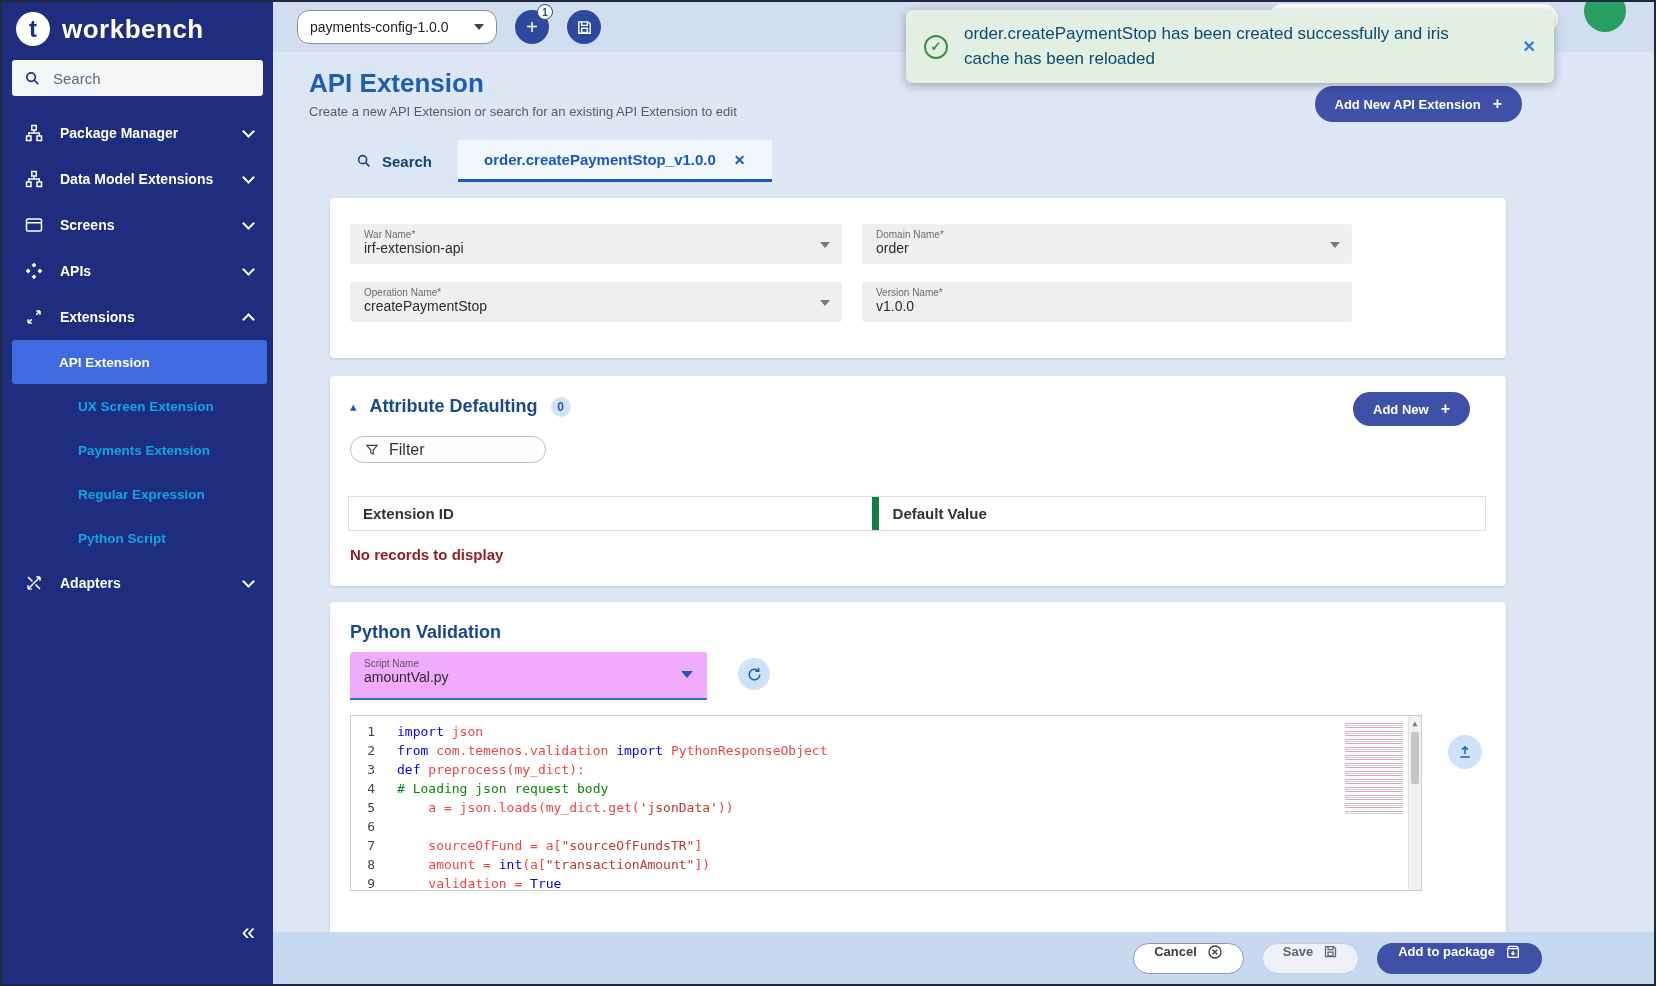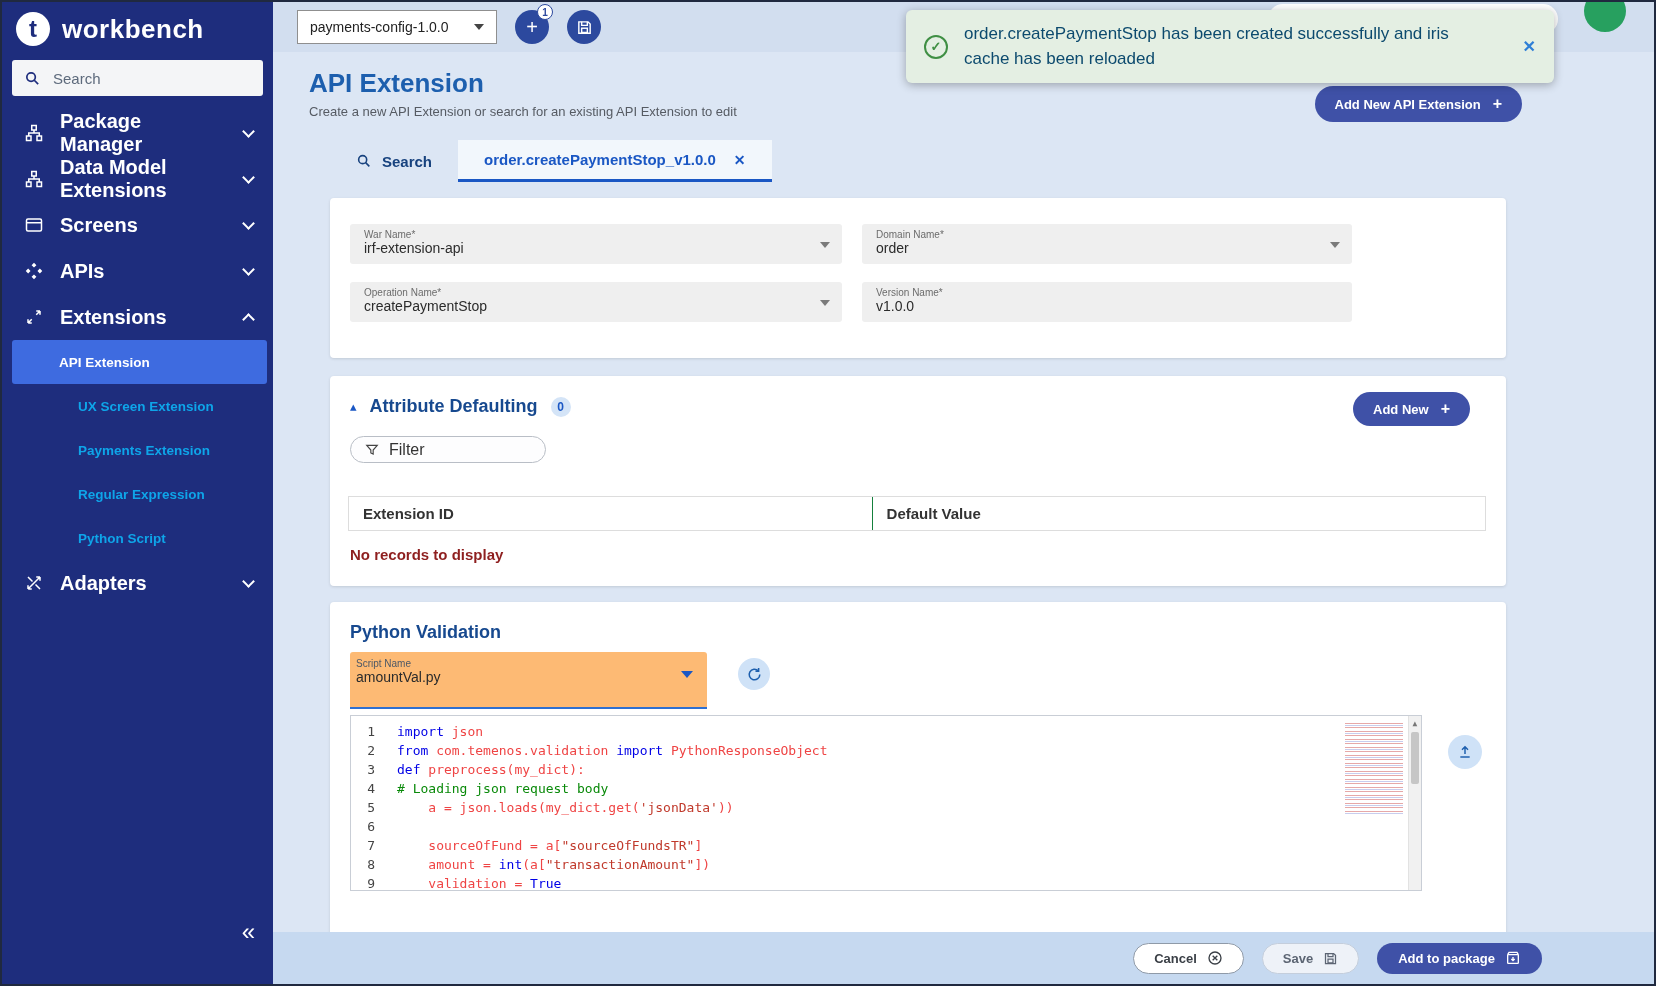"payments-config-1.0.0" .pkg-select { border-radius: 0 -> 12px }
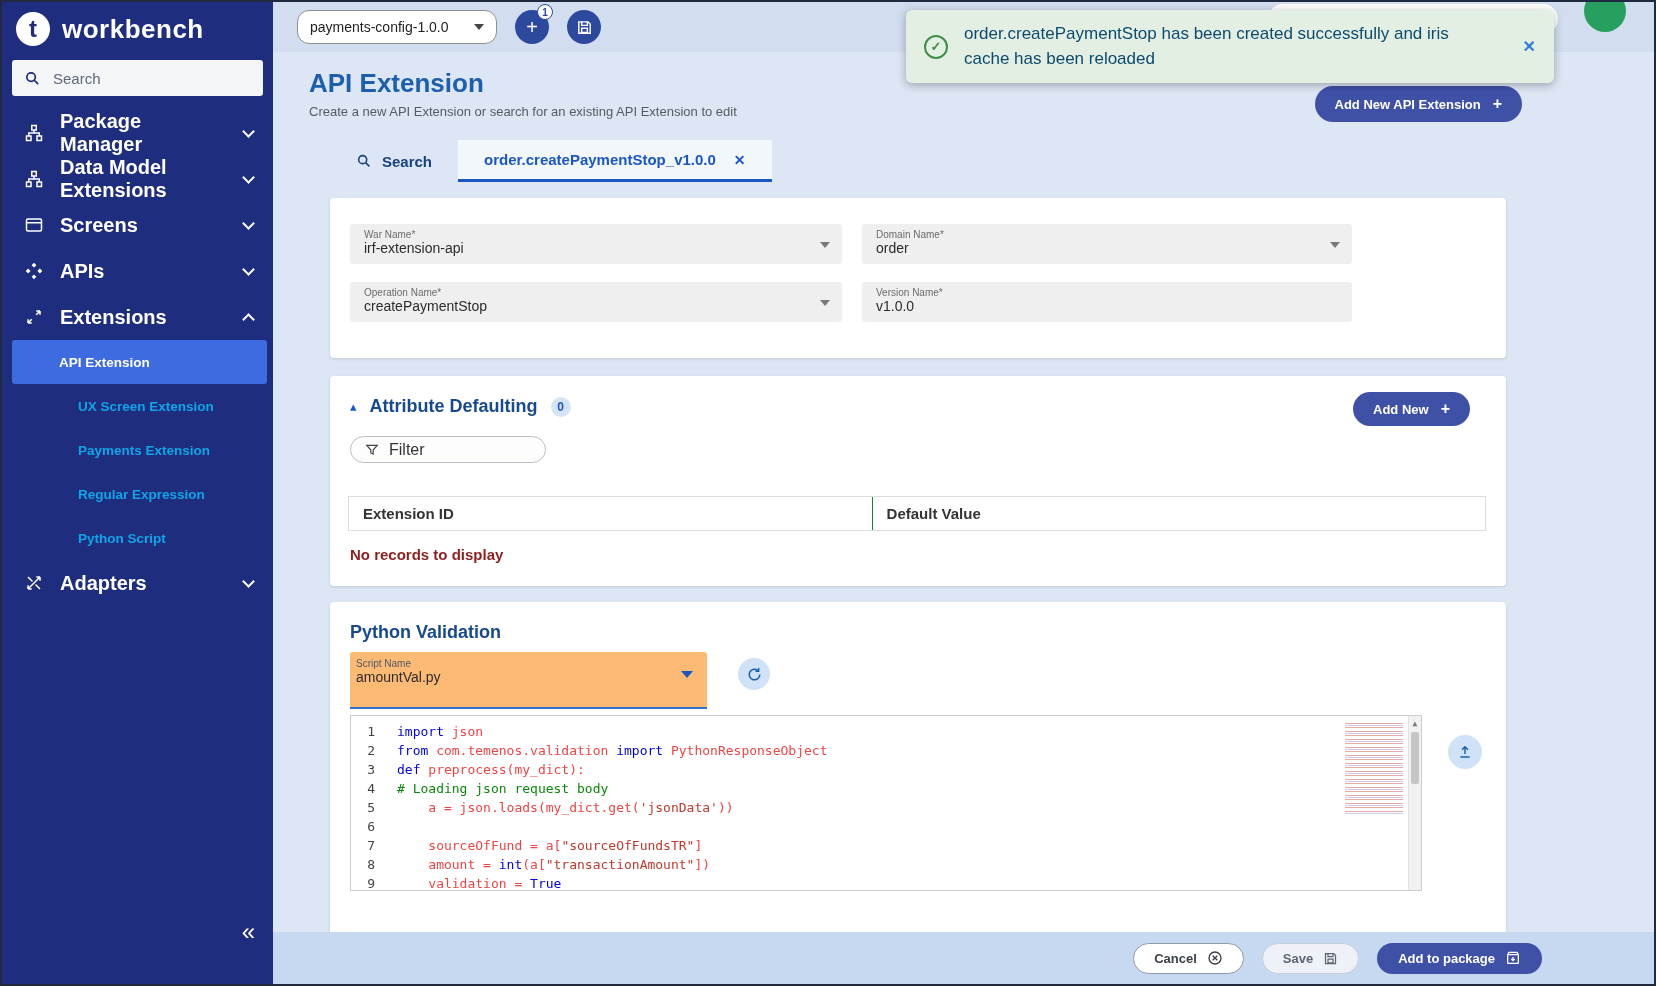"Package Manager" .menu-item { font-size: 20px -> 14px }
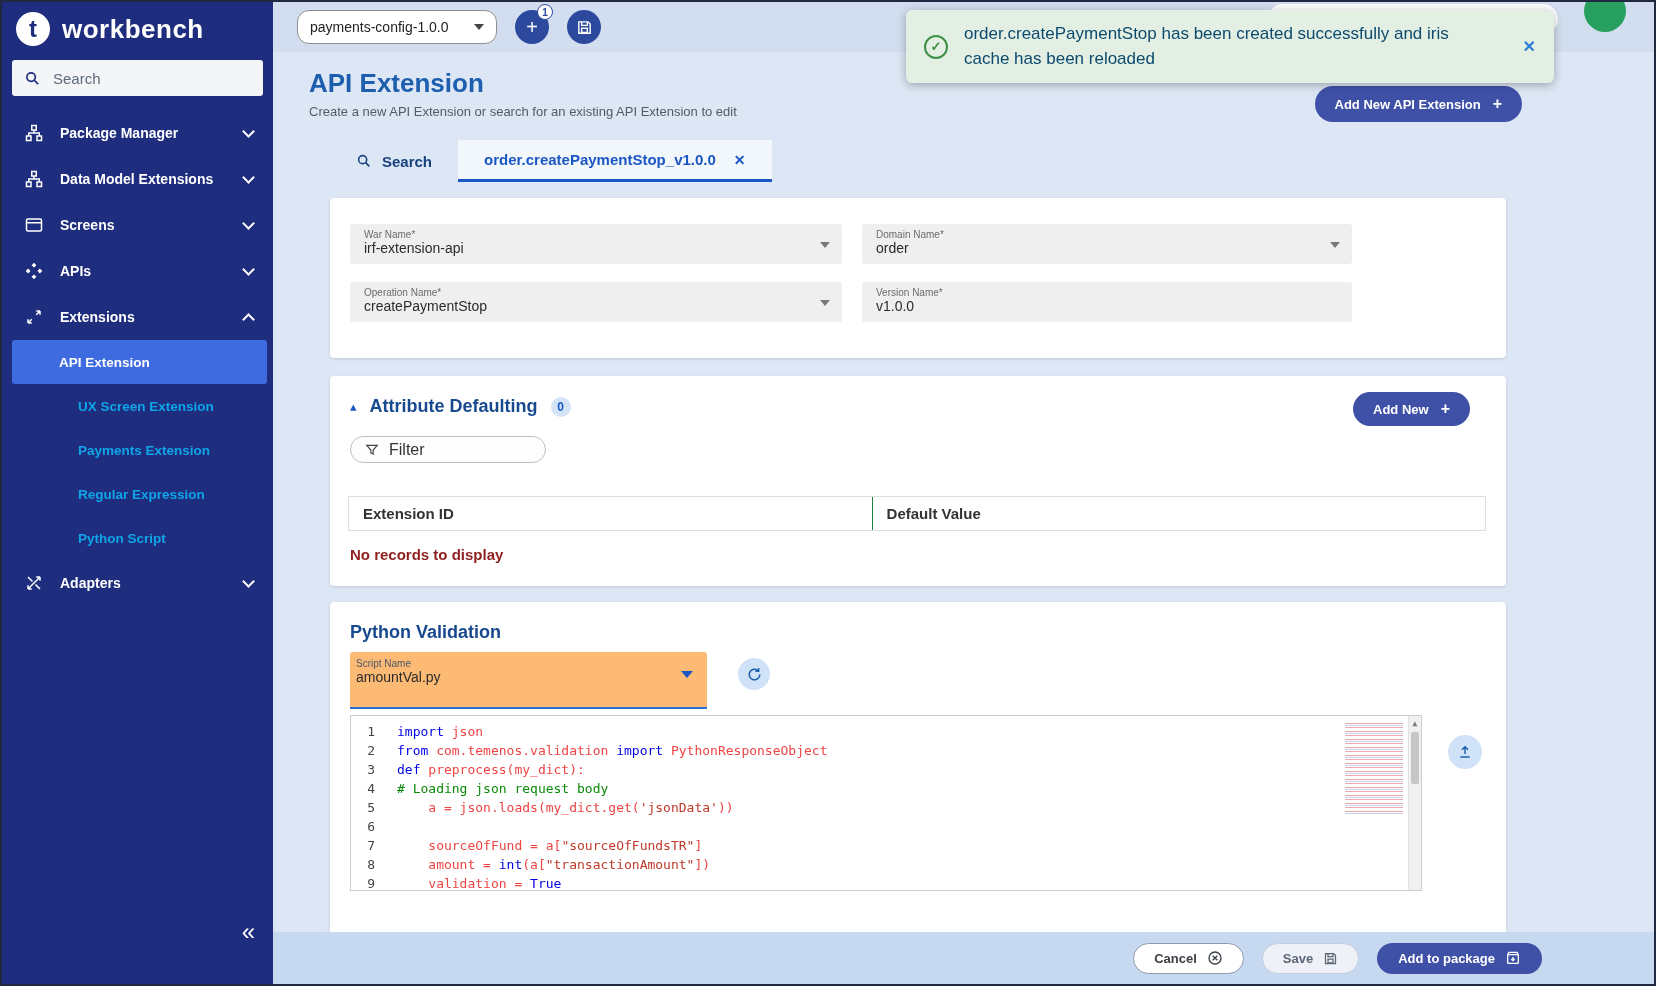"Default Value" .attr-th.second { border-left: 1px solid #15803d -> 7px solid #15803d }
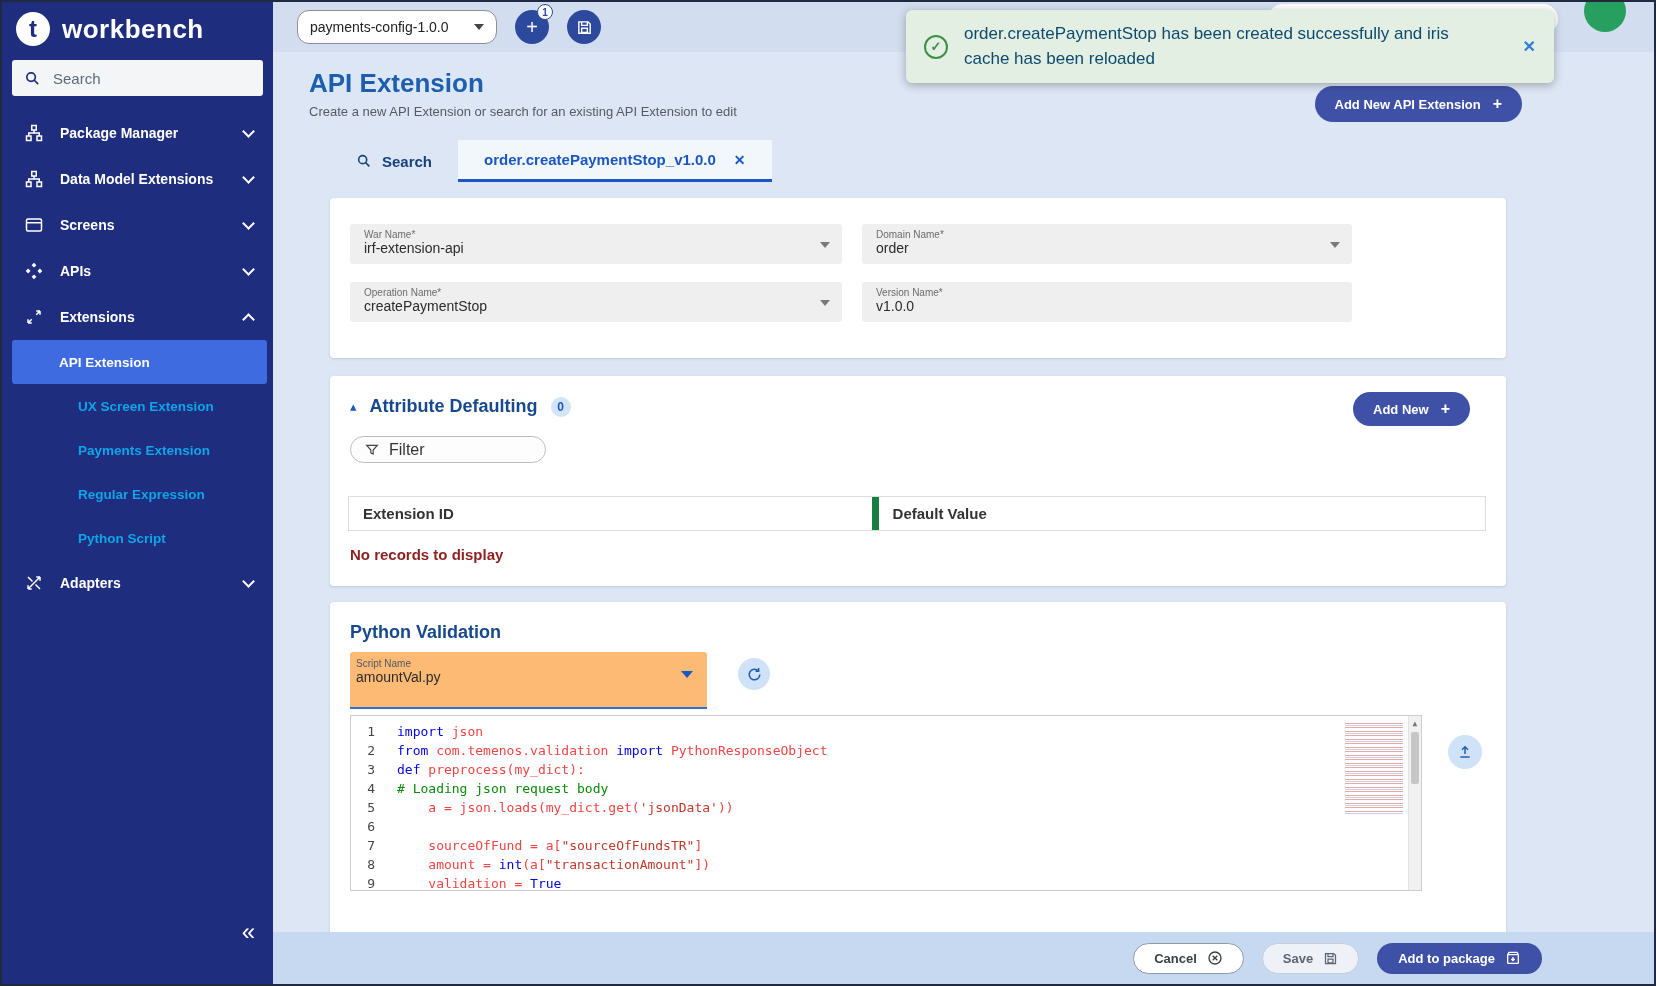"Script Name" .script-select { background: #fdba74 -> #f0abfc; height: 57px -> 48px; padding: 6px 40px 0 6px -> 6px 40px 0 14px }
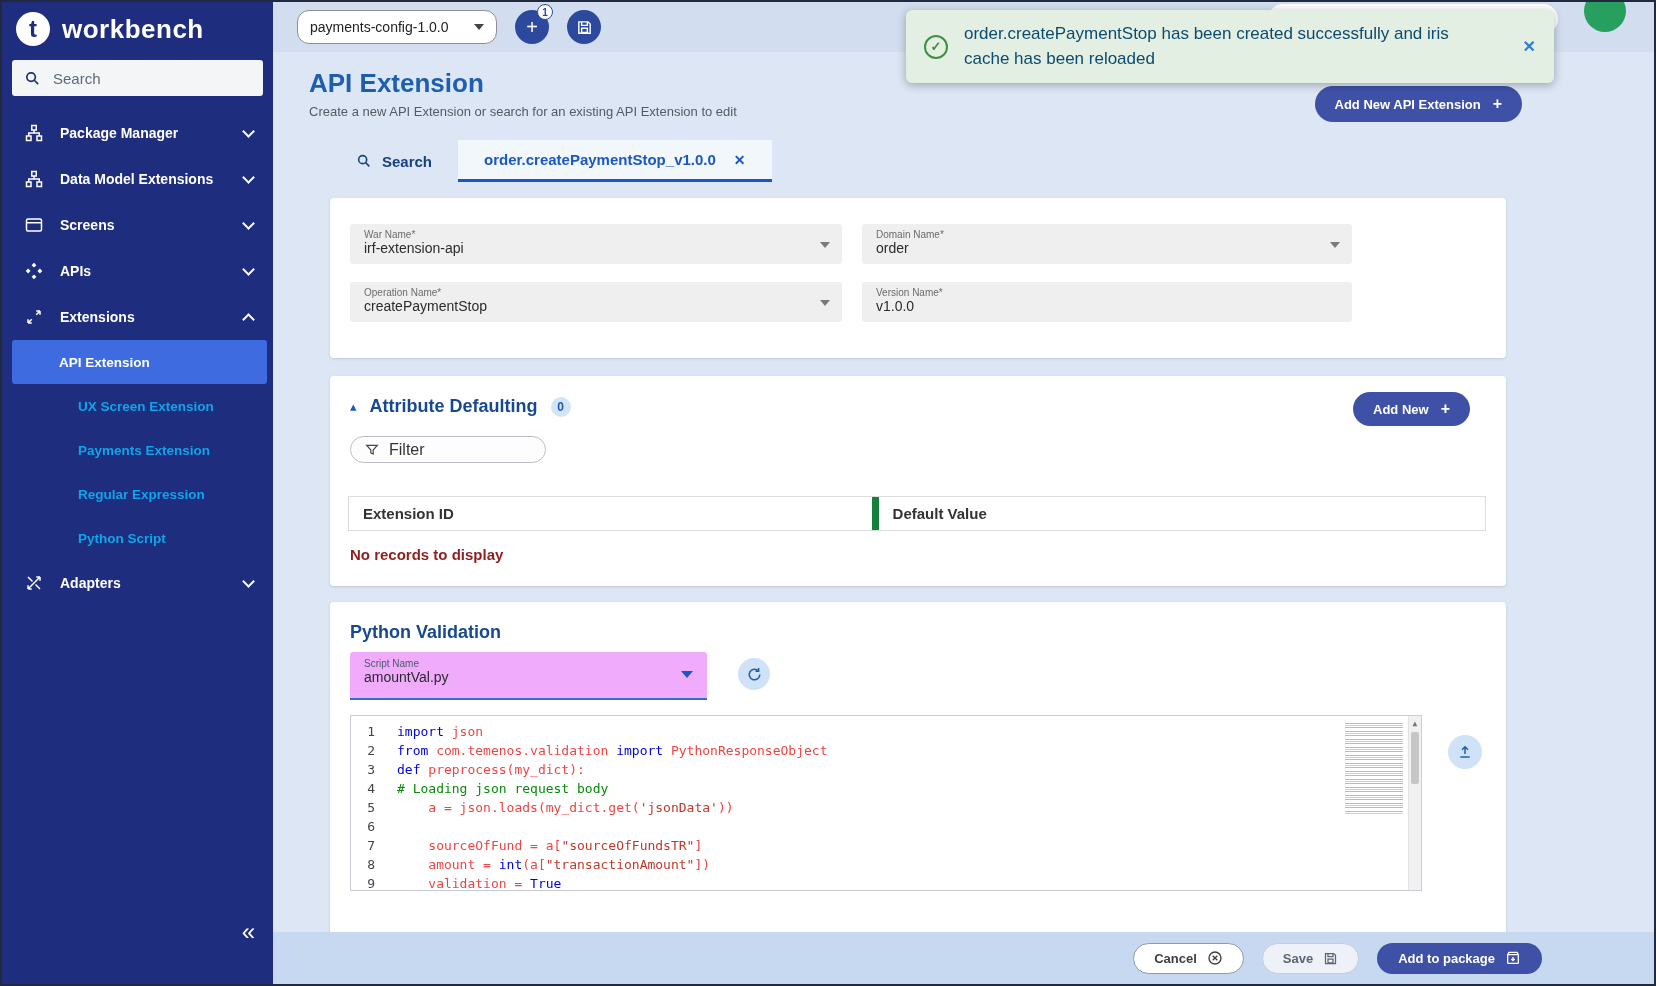"Cancel" .pill { align-items: center -> flex-start }
